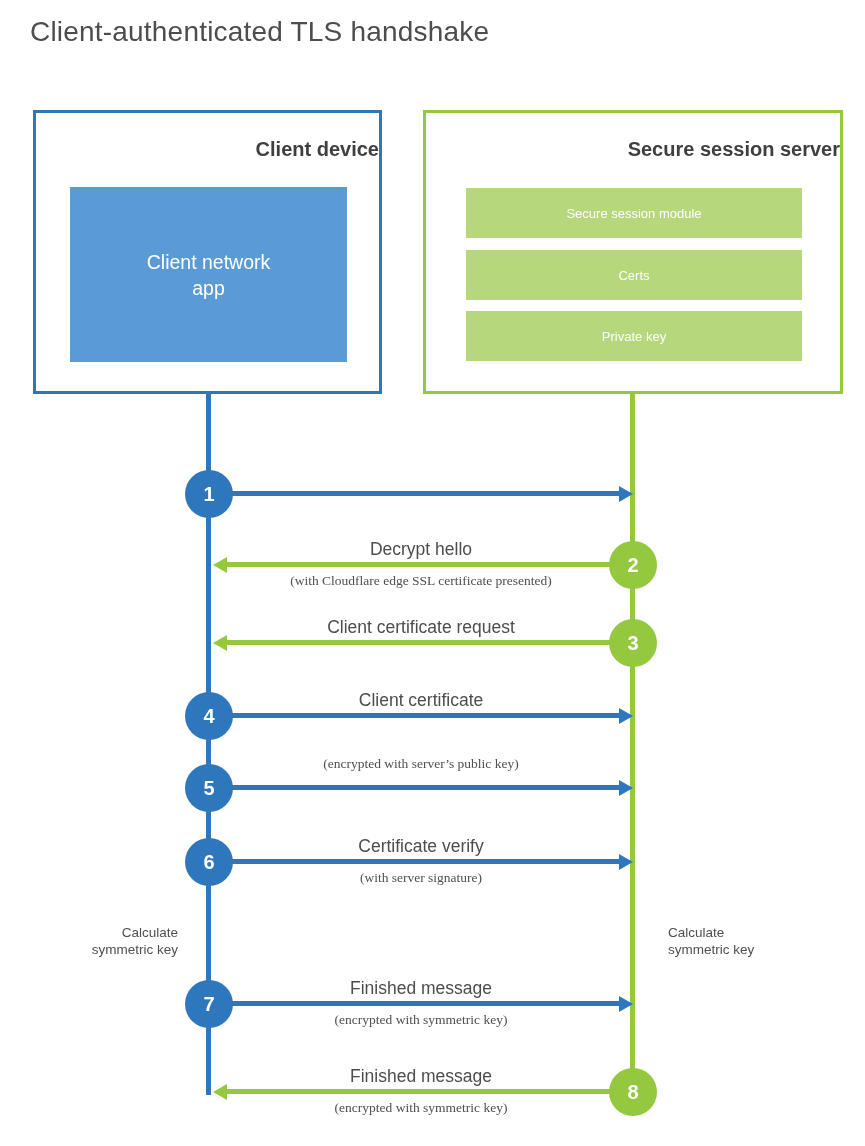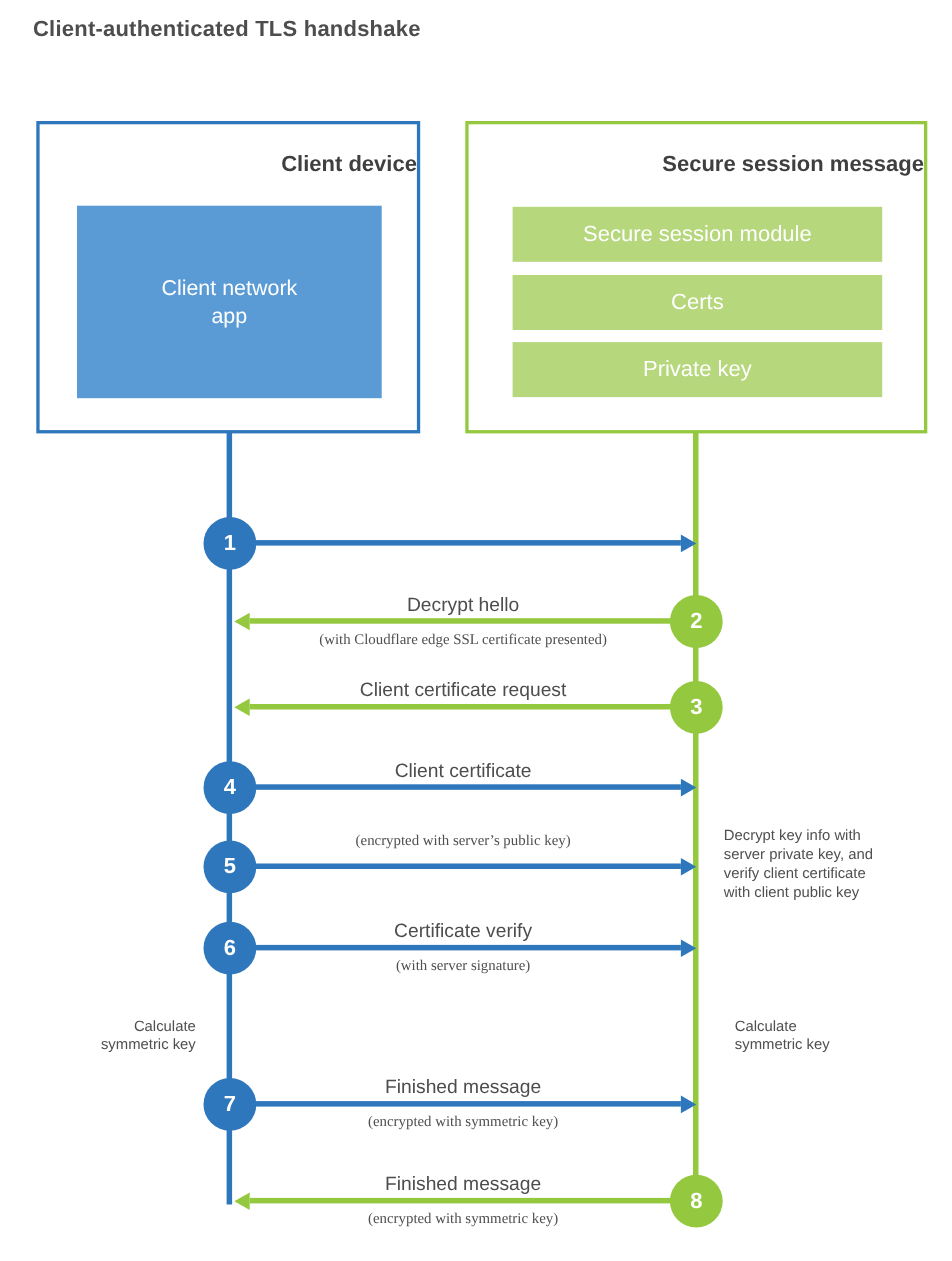"Client-authenticated TLS handshake" .title { font-size: 20px -> 28px; font-weight: 700 -> 400 }
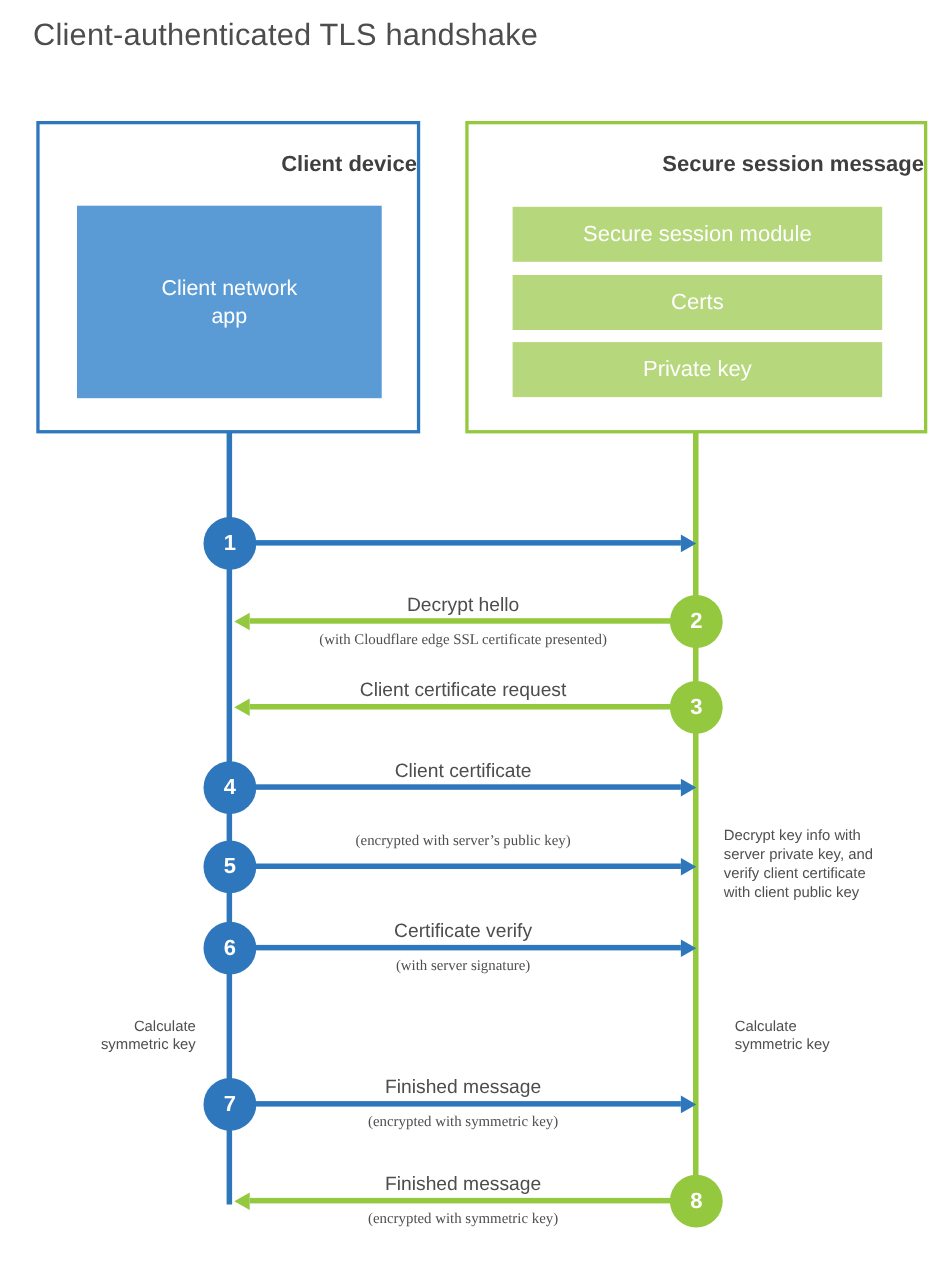"Secure session message" div.box-title { text: message -> server }
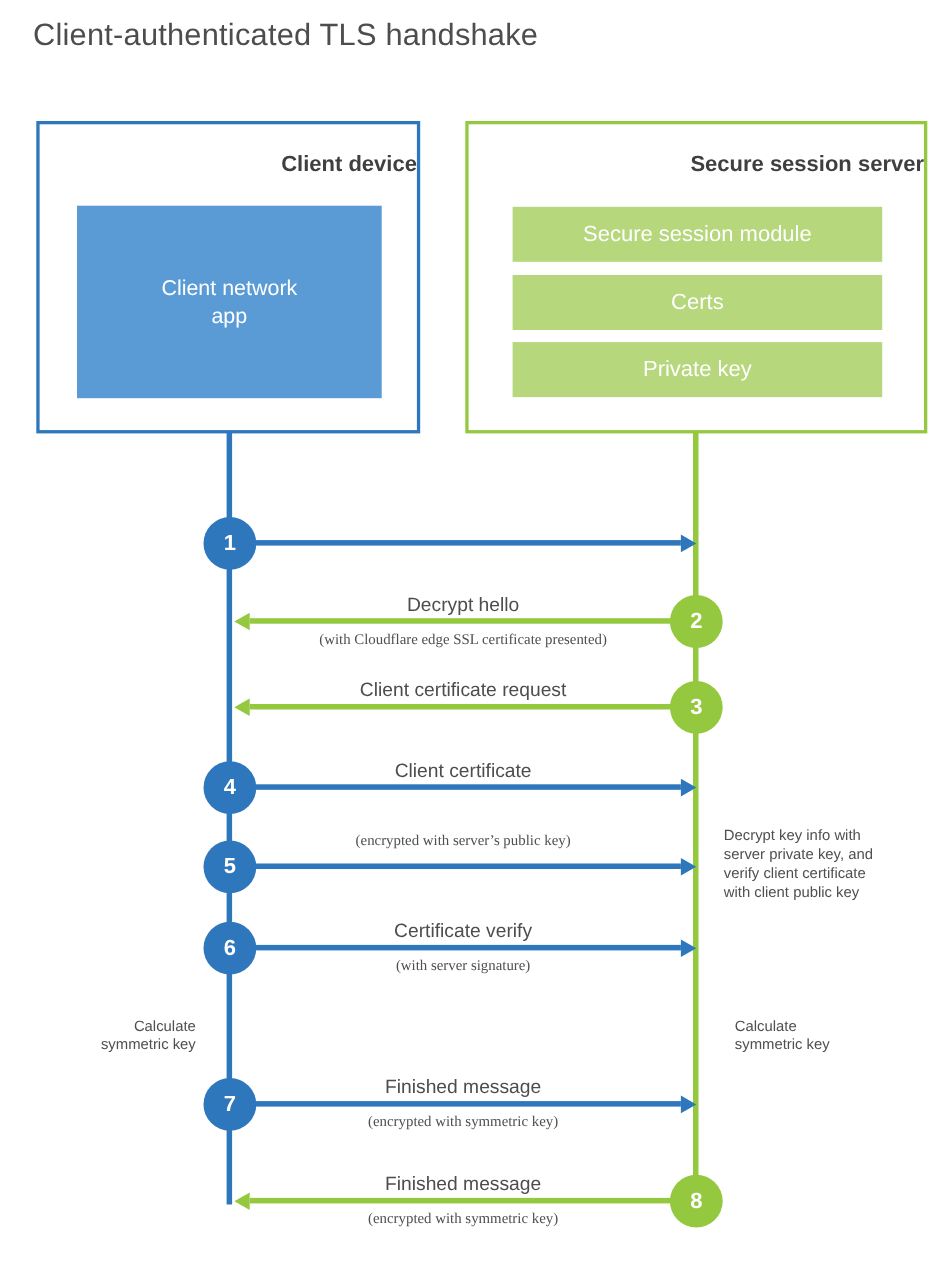"Secure session module" .bar { font-size: 20px -> 13px }
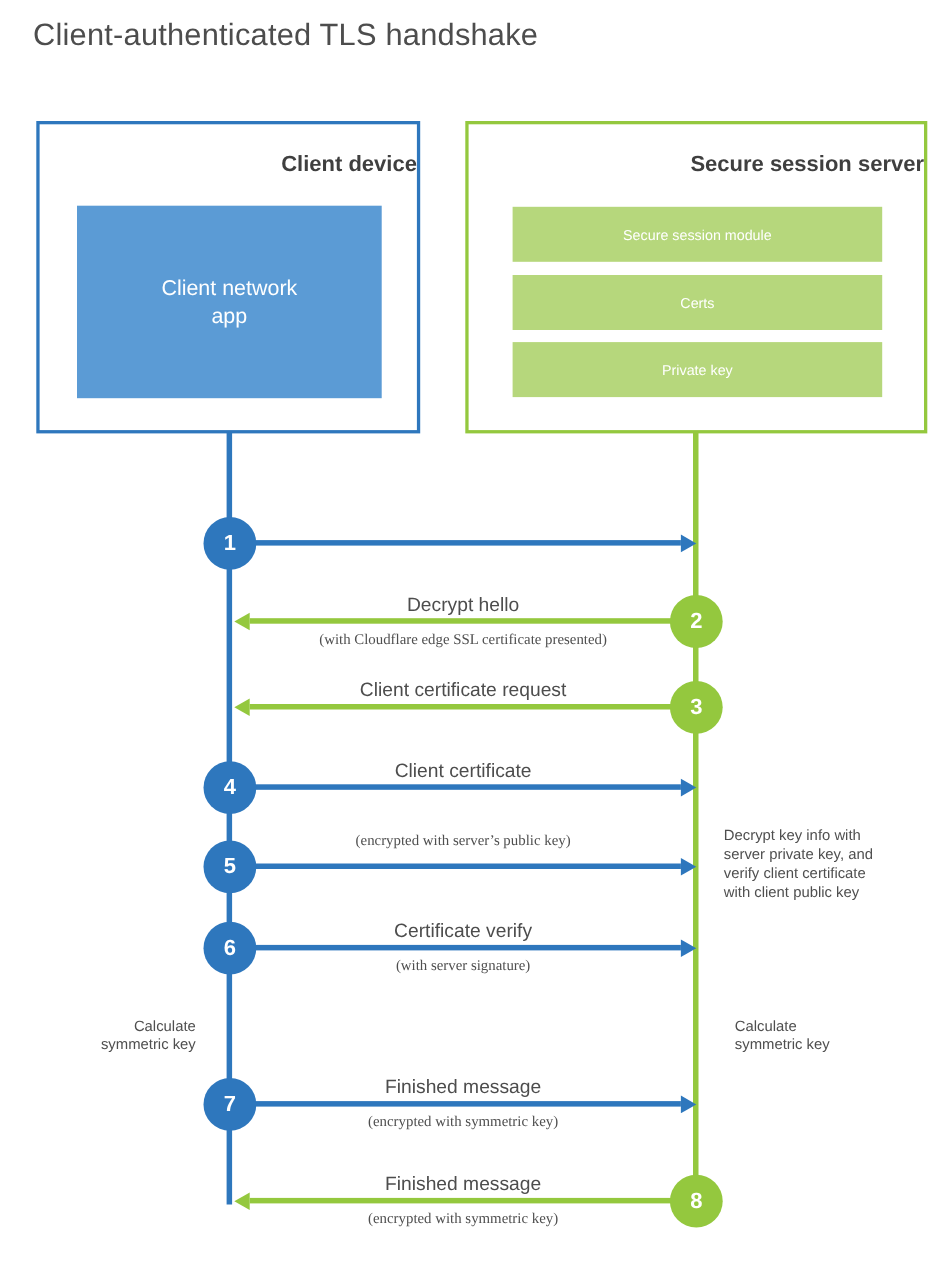"Decrypt key info with" div.note { html: <div>Decrypt key info with server private key, and verify client certificate with client public key</div> -> none }
